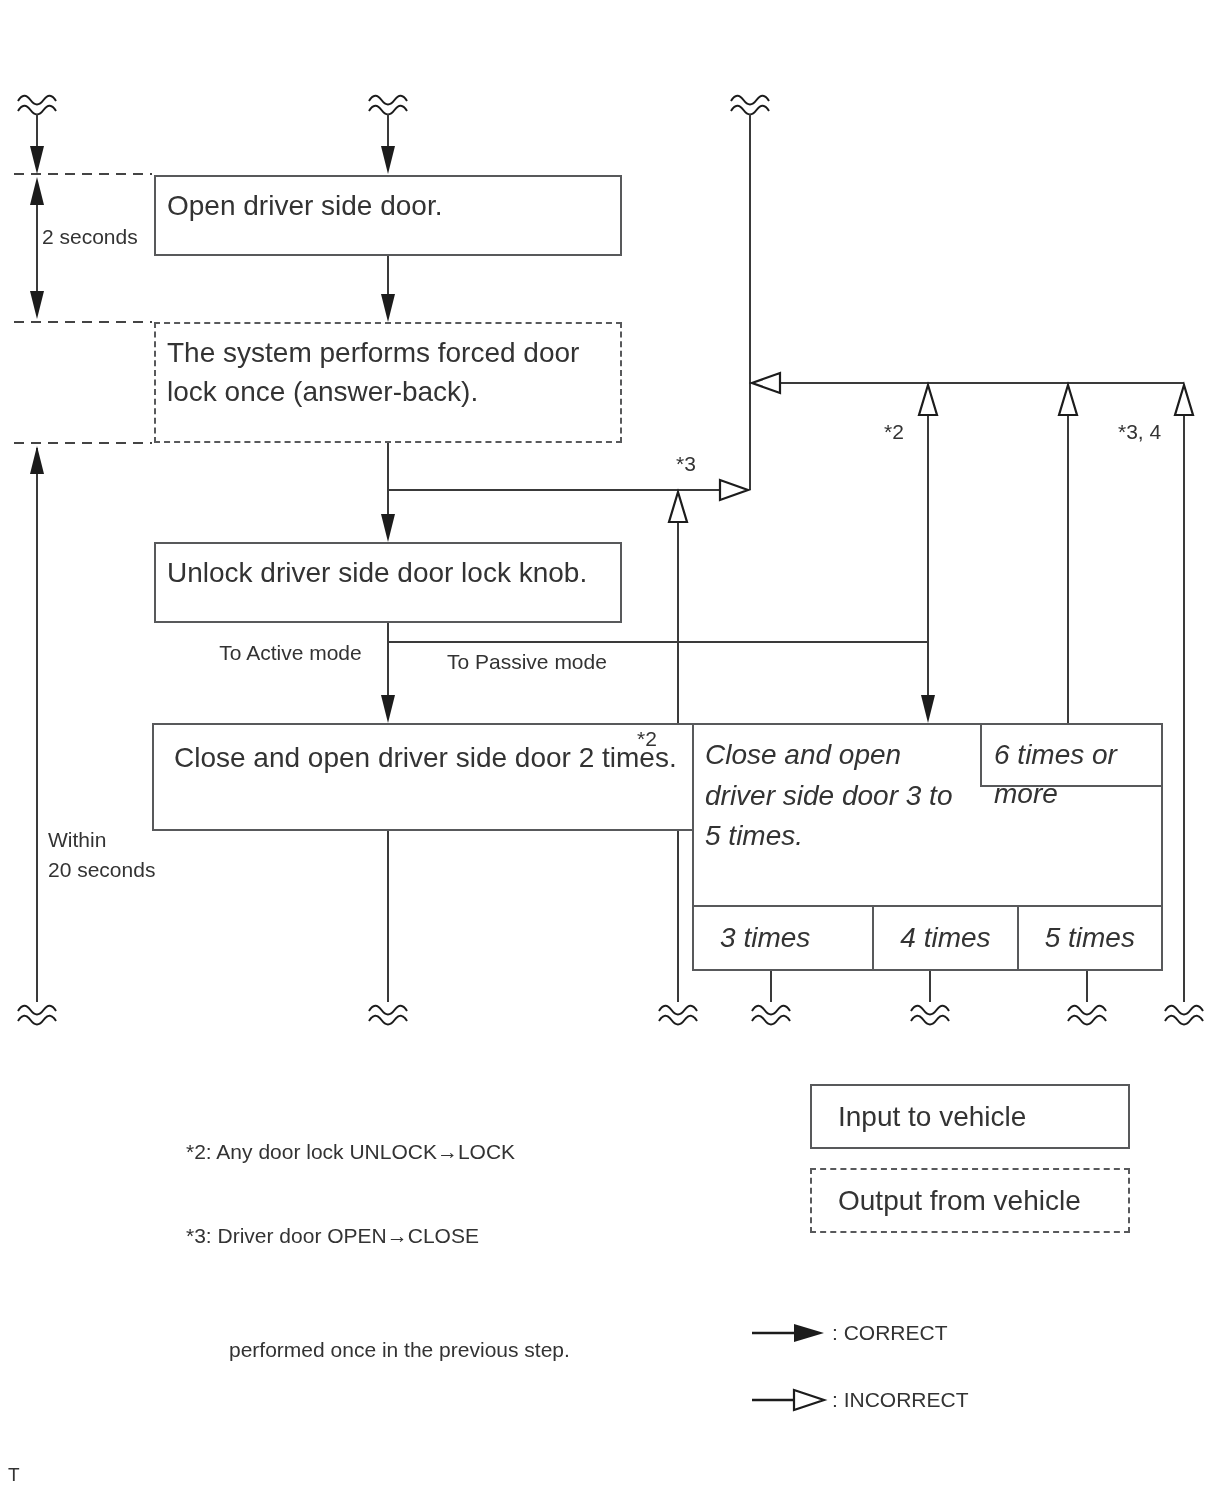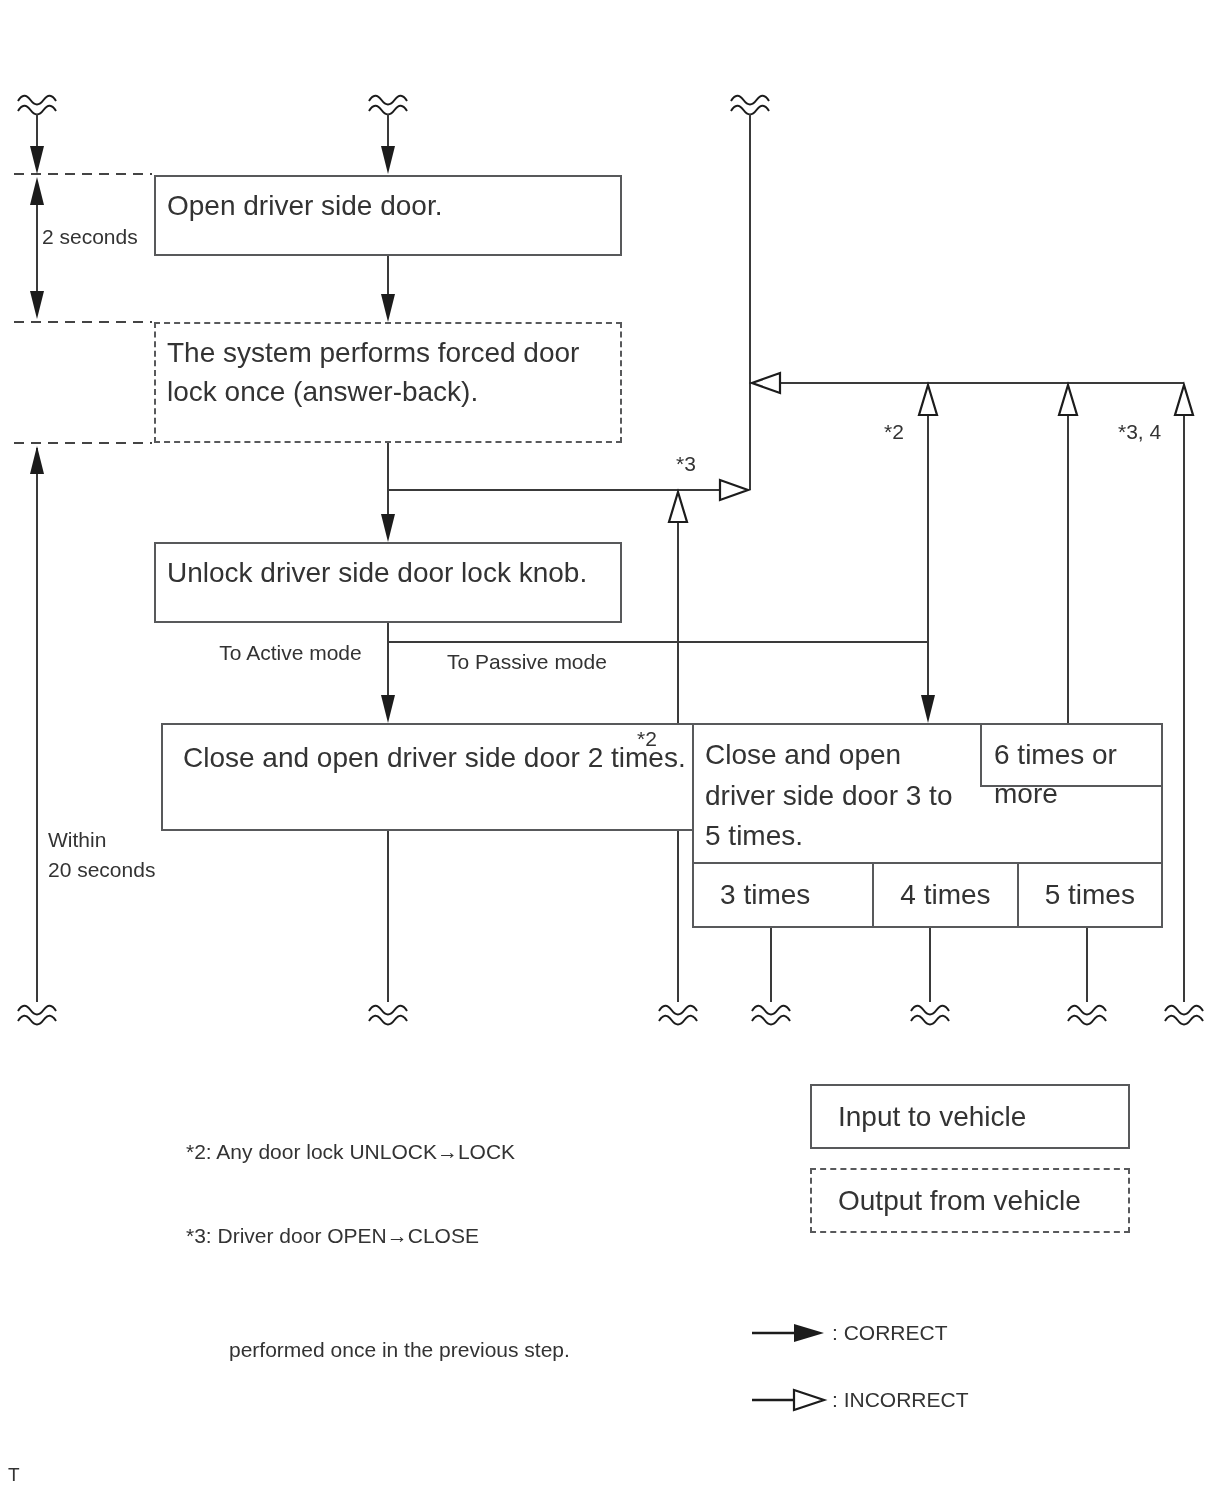"Close and open driver side door 2" div.box { left: 161px -> 152px }
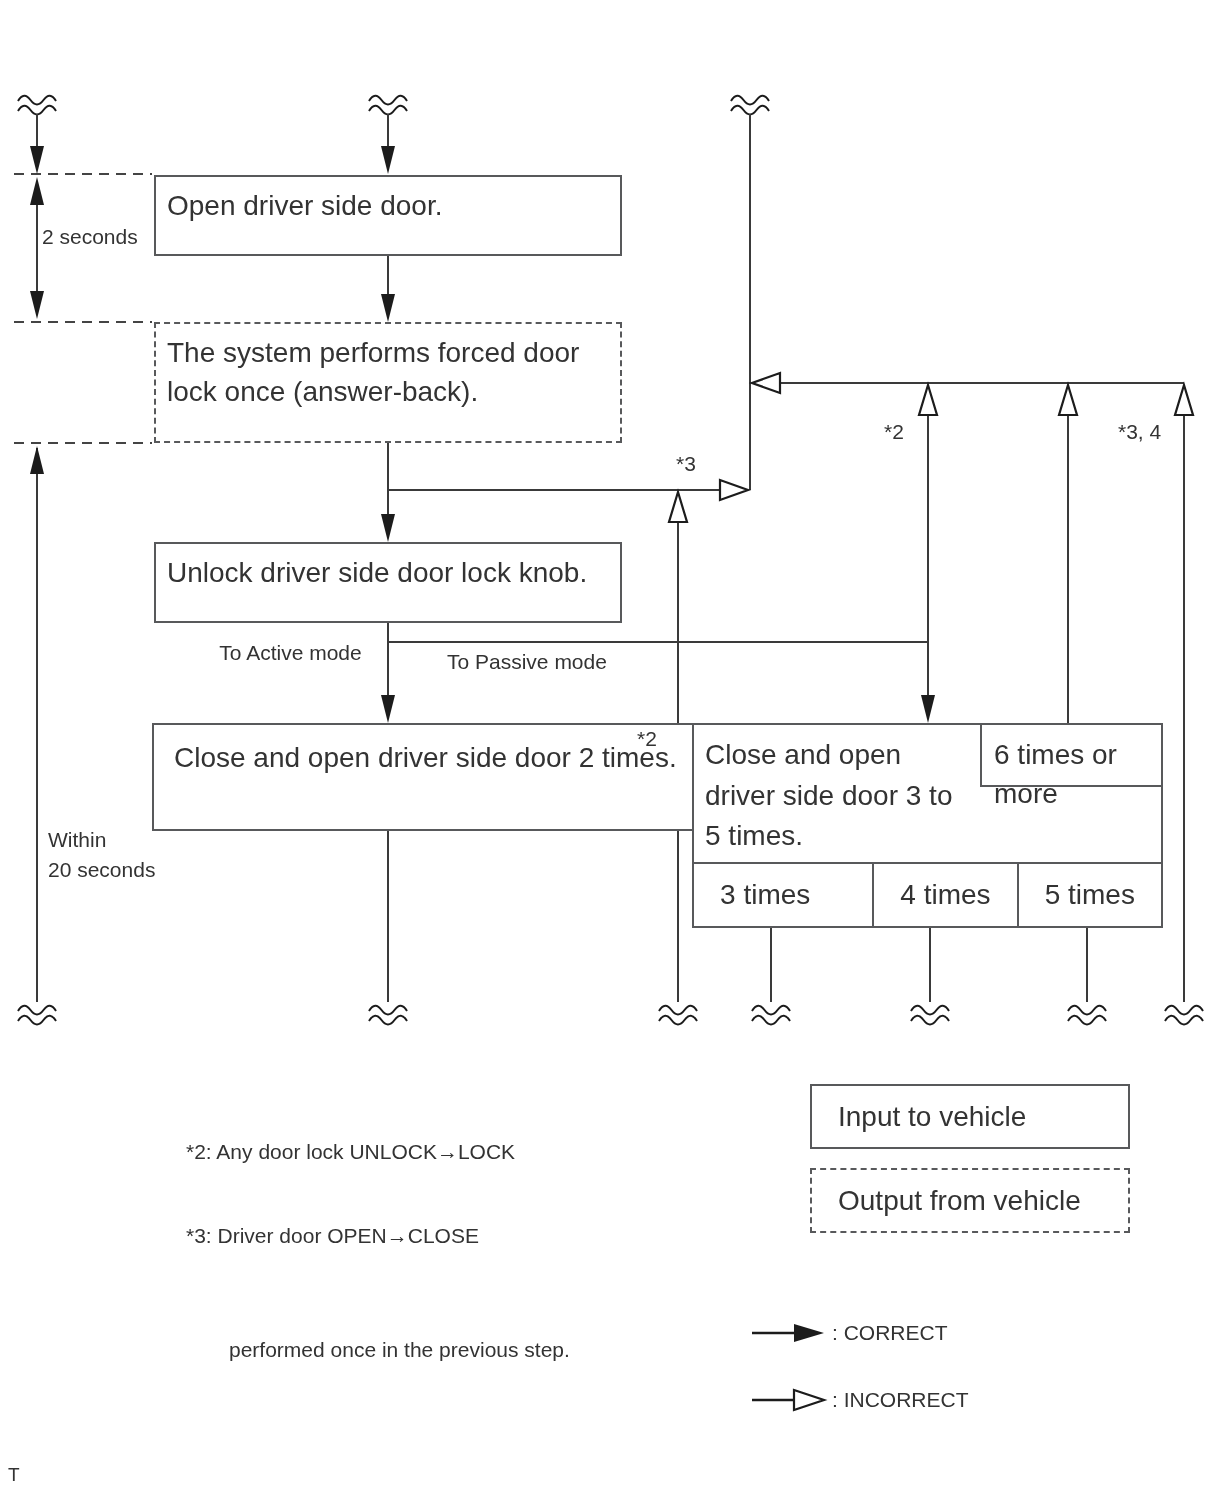"Close and open driver side door 3" div.box { font-style: none -> italic; height: 205px -> 248px }
